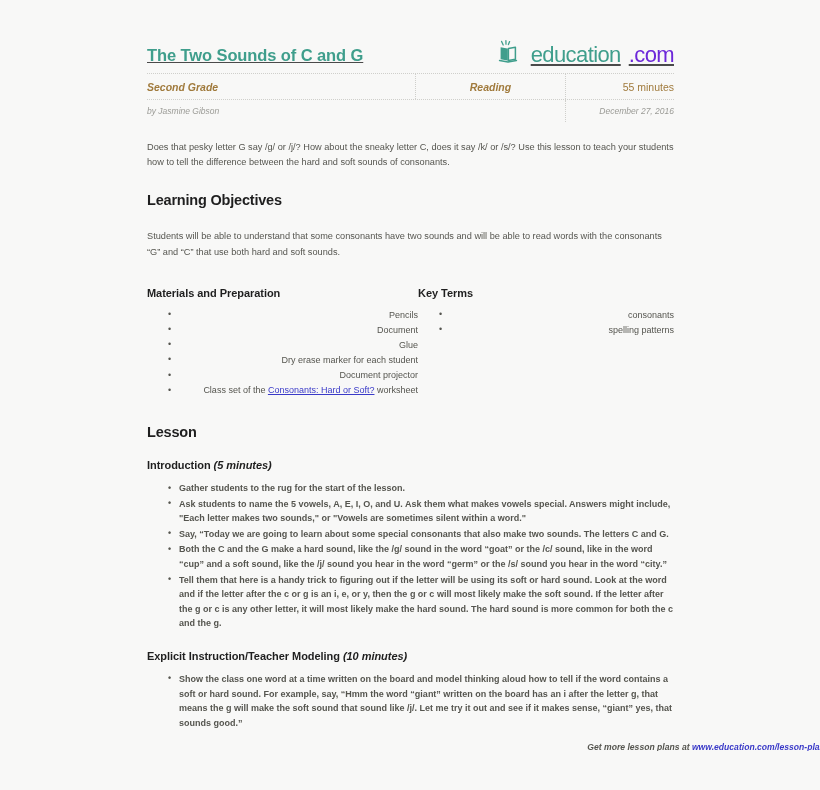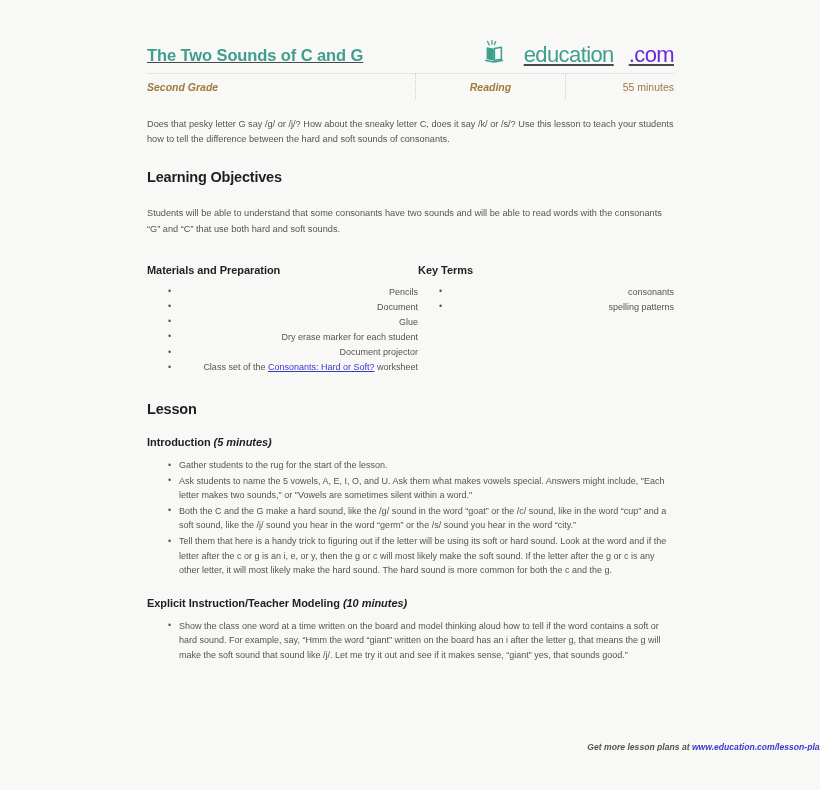"education" .logo { gap: 15px -> 8px }
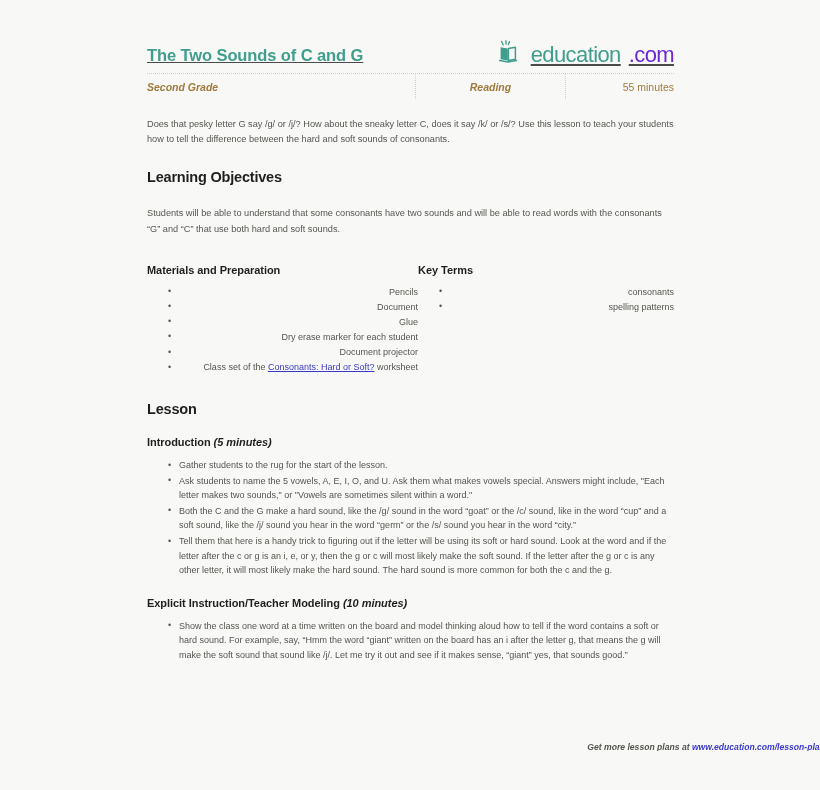"by Jasmine Gibson" div.meta-row { html: none -> <div> <div>by Jasmine Gibson</div> <div>December 27, 2016</div> </div> }
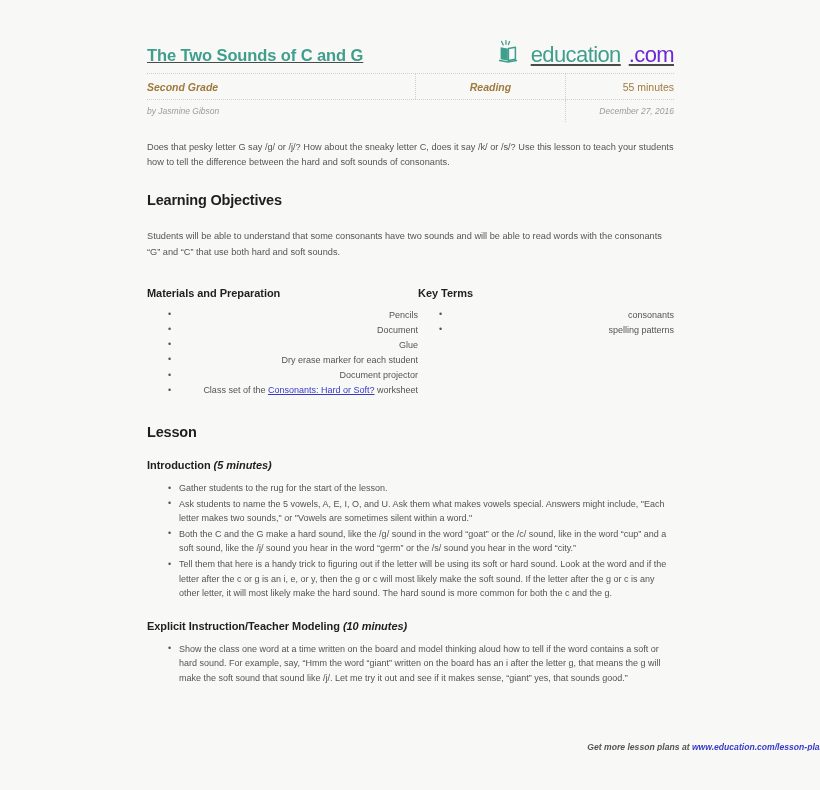"Gather students to the rug" ul.steps { font-weight: none -> bold }
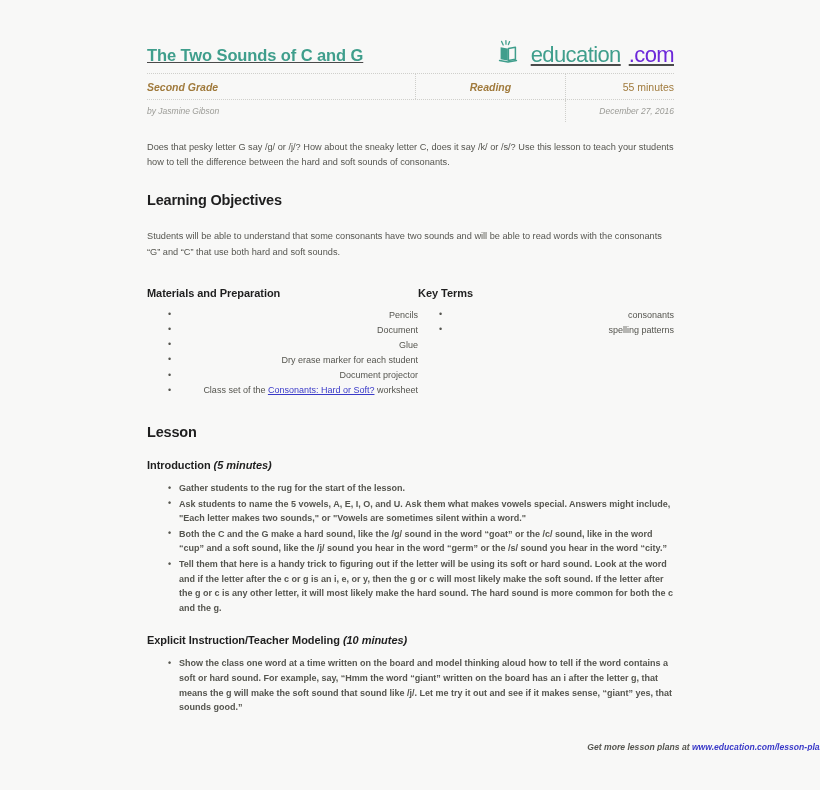"Say, “Today we are going" li { html: none -> <li>Say, “Today we are going to learn about some special consonants that also make two sounds. The letters C and G.</li> }
